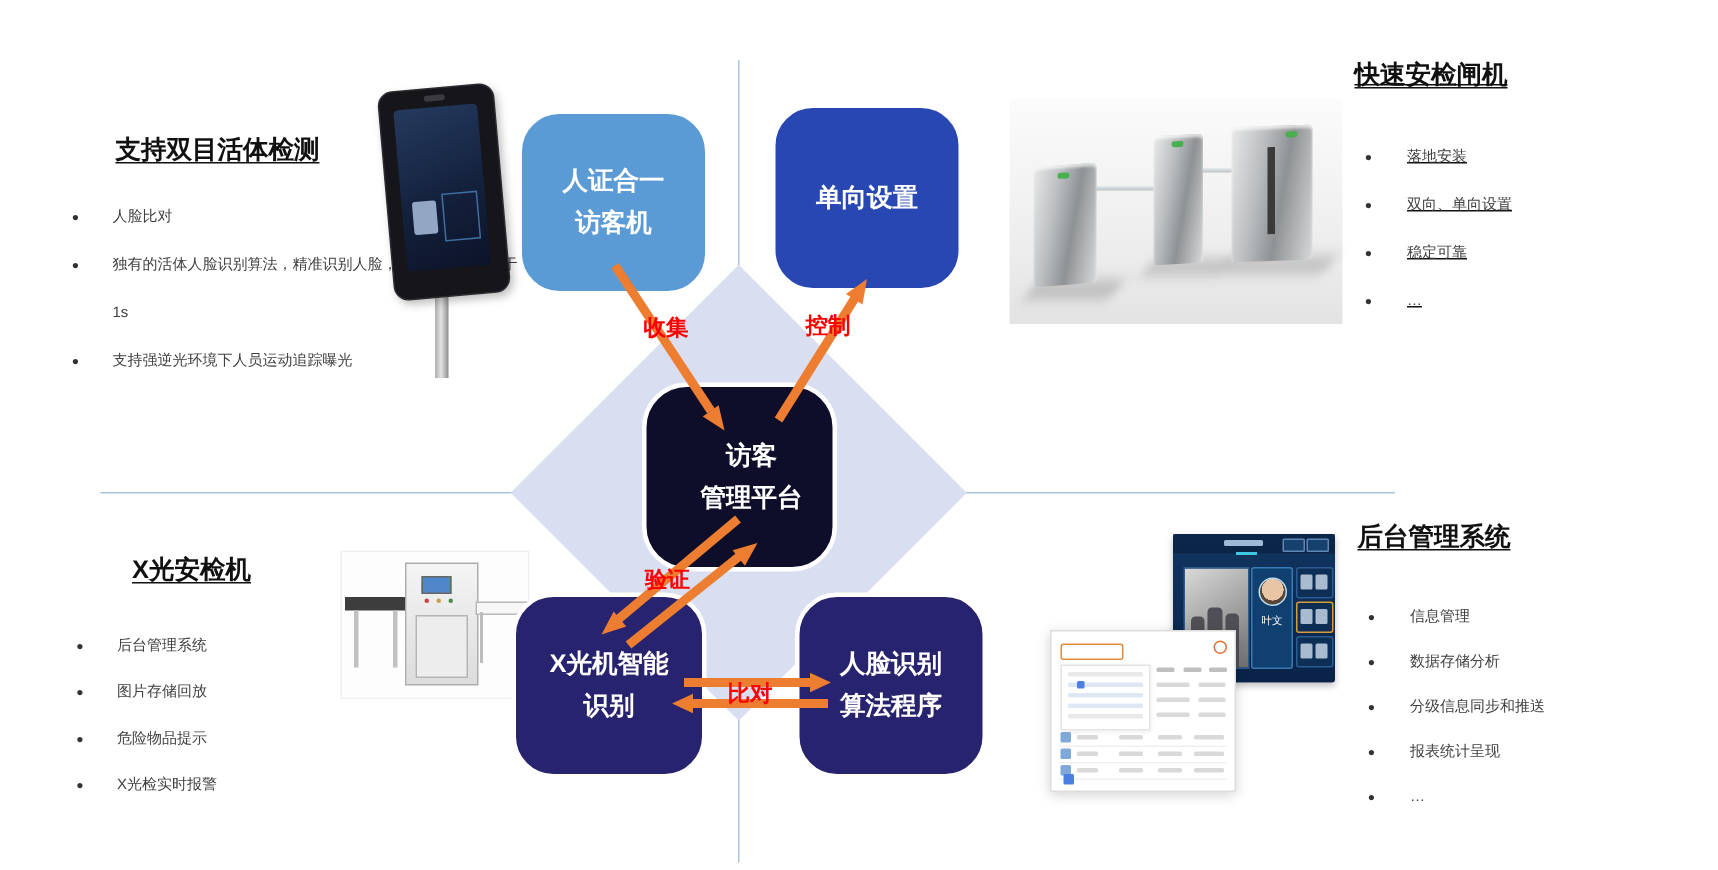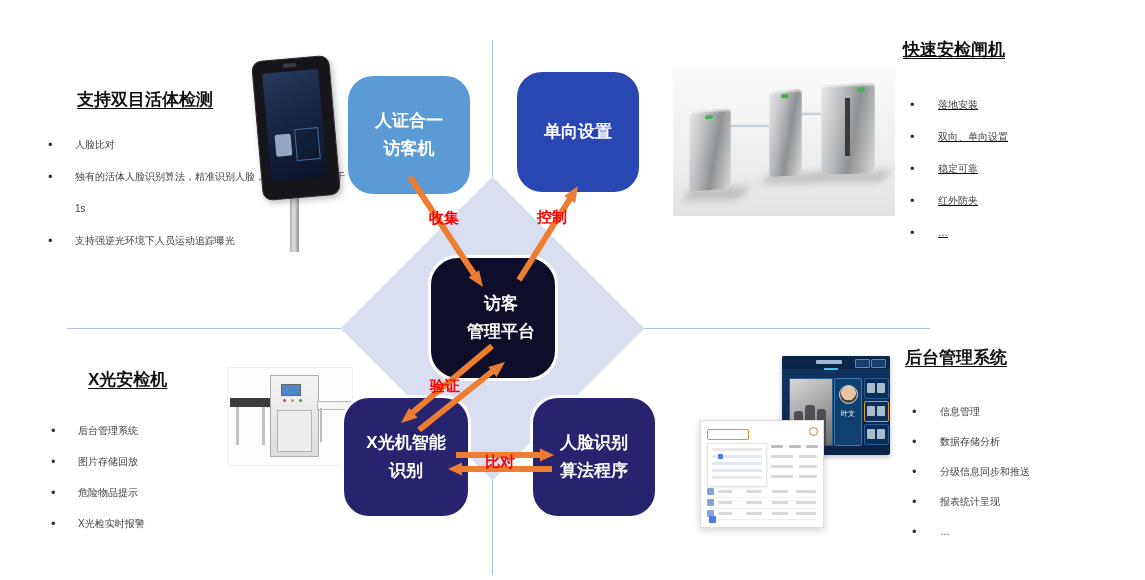"红外防夹" li.bullet-item { html: <li>红外防夹</li> -> none }
